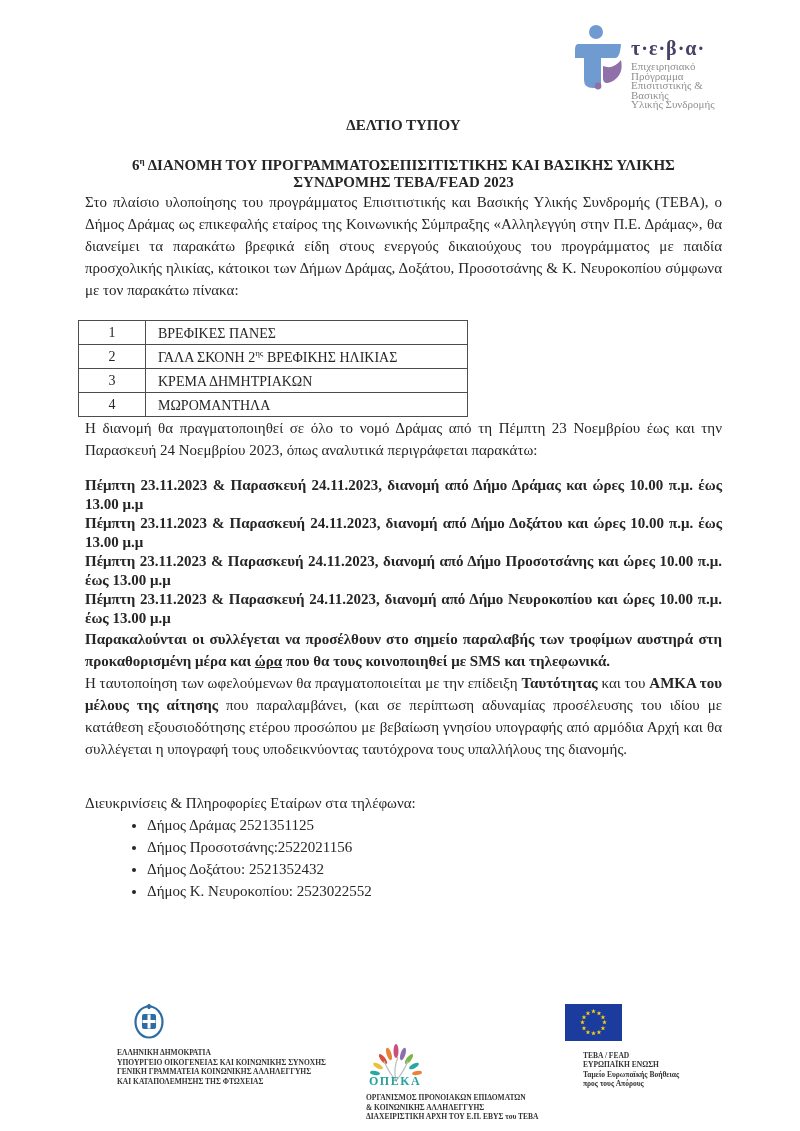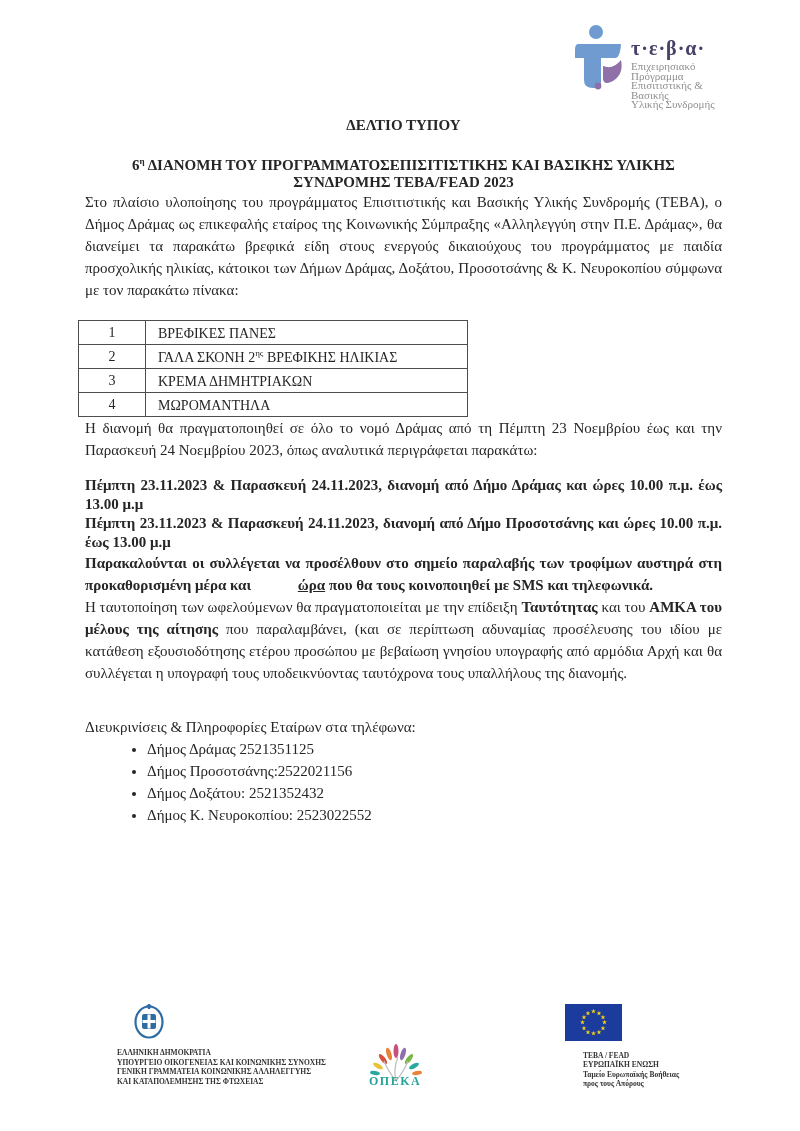"Πέμπτη 23.11.2023 & Παρασκευή 24.11.2023, διανομή από Δήμο Δοξάτου" div { html: none -> <div>Πέμπτη 23.11.2023 &amp; Παρασκευή 24.11.2023, διανομή από Δήμο Δοξάτου και ώρες 10.00 π.μ. έως 13.00 μ.μ</div> }
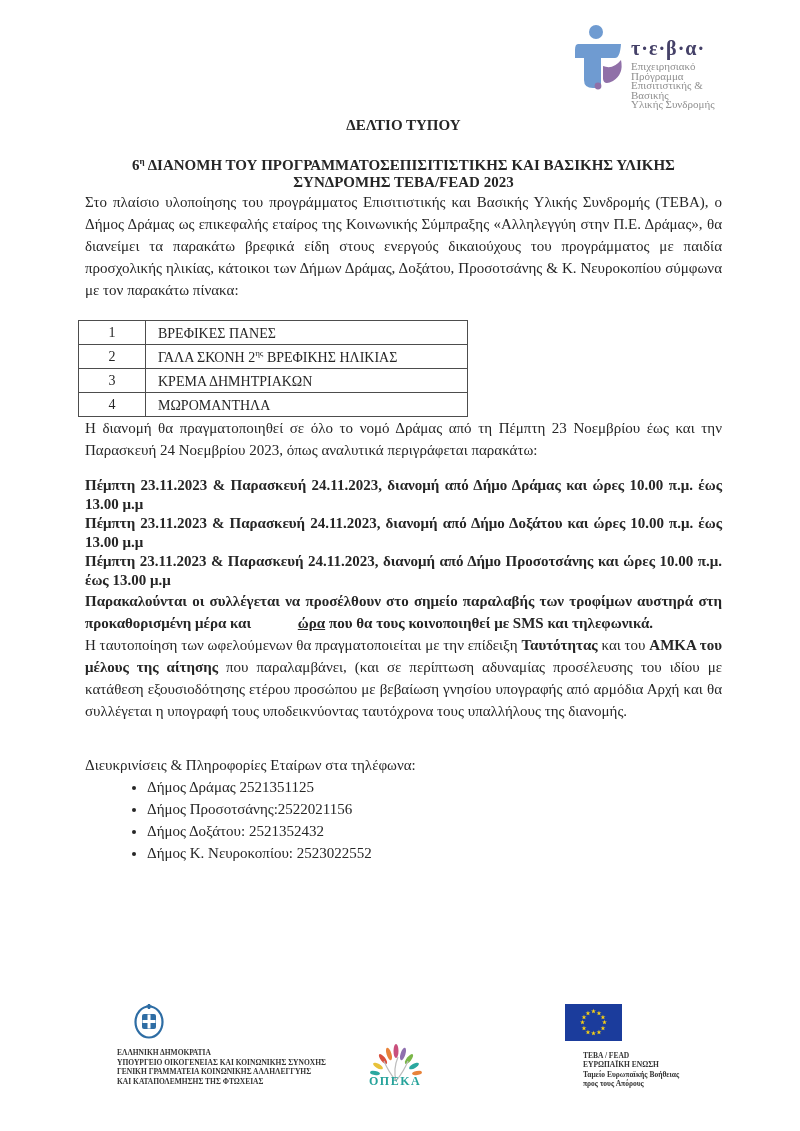"Πέμπτη 23.11.2023 & Παρασκευή 24.11.2023, διανομή από Δήμο Νευροκοπίου" div { html: none -> <div>Πέμπτη 23.11.2023 &amp; Παρασκευή 24.11.2023, διανομή από Δήμο Νευροκοπίου και ώρες 10.00 π.μ. έως 13.00 μ.μ</div> }
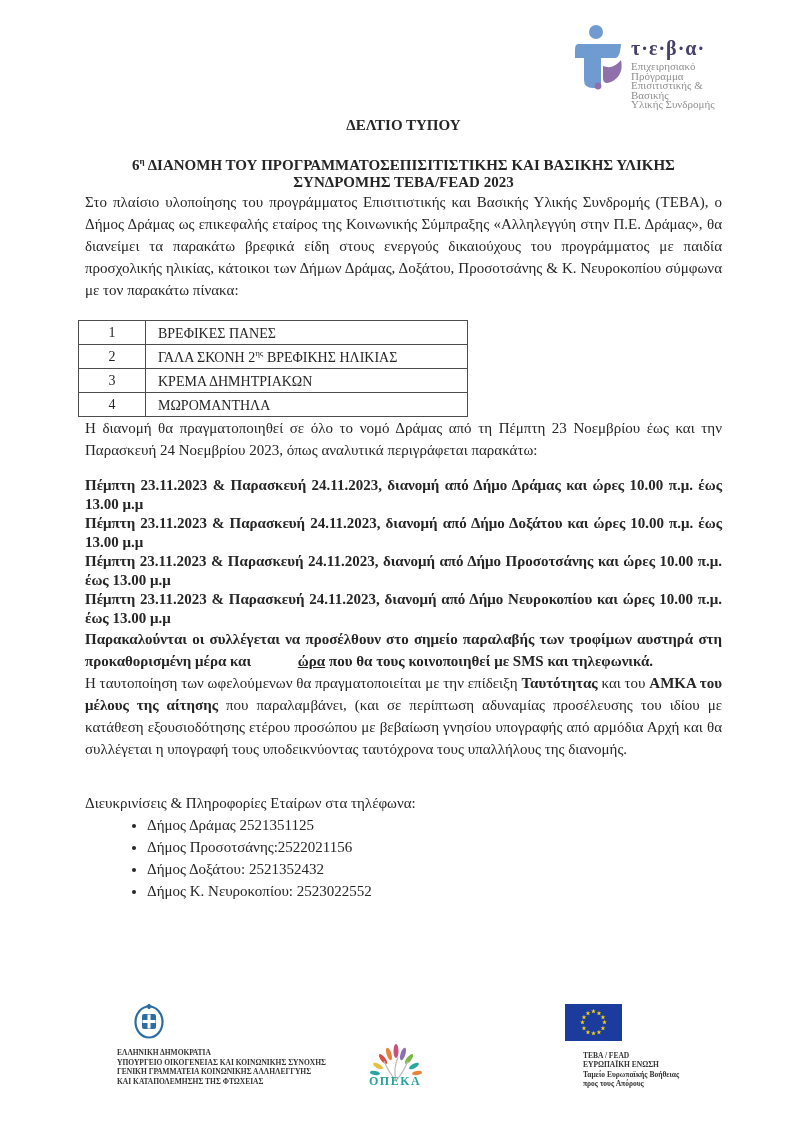"ώρα" .notice .u { margin-left: 43px -> none }
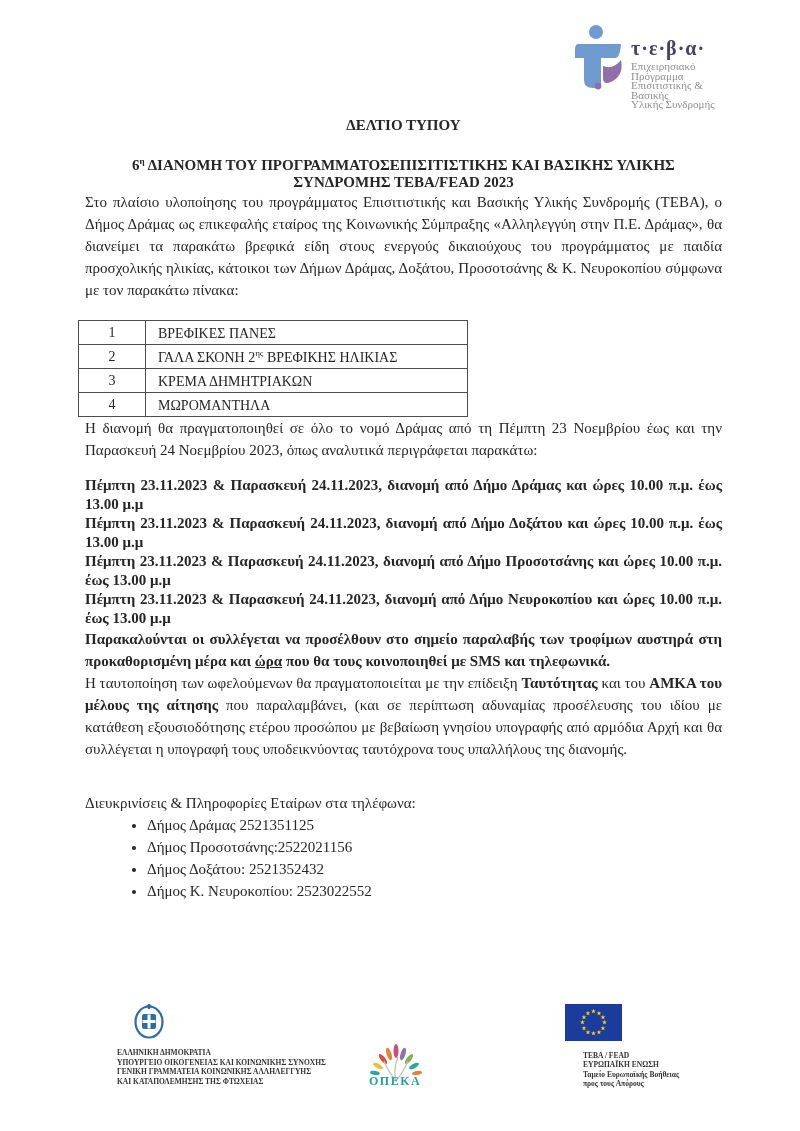"ΟΡΓΑΝΙΣΜΟΣ ΠΡΟΝΟΙΑΚΩΝ ΕΠΙΔΟΜΑΤΩΝ" div.footer-lines { html: none -> <div> <div>ΟΡΓΑΝΙΣΜΟΣ ΠΡΟΝΟΙΑΚΩΝ ΕΠΙΔΟΜΑΤΩΝ</div> <div>&amp; ΚΟΙΝΩΝΙΚΗΣ ΑΛΛΗΛΕΓΓΥΗΣ</div> <div>ΔΙΑΧΕΙΡΙΣΤΙΚΗ ΑΡΧΗ ΤΟΥ Ε.Π. ΕΒΥΣ του ΤΕΒΑ</div> </div> }
